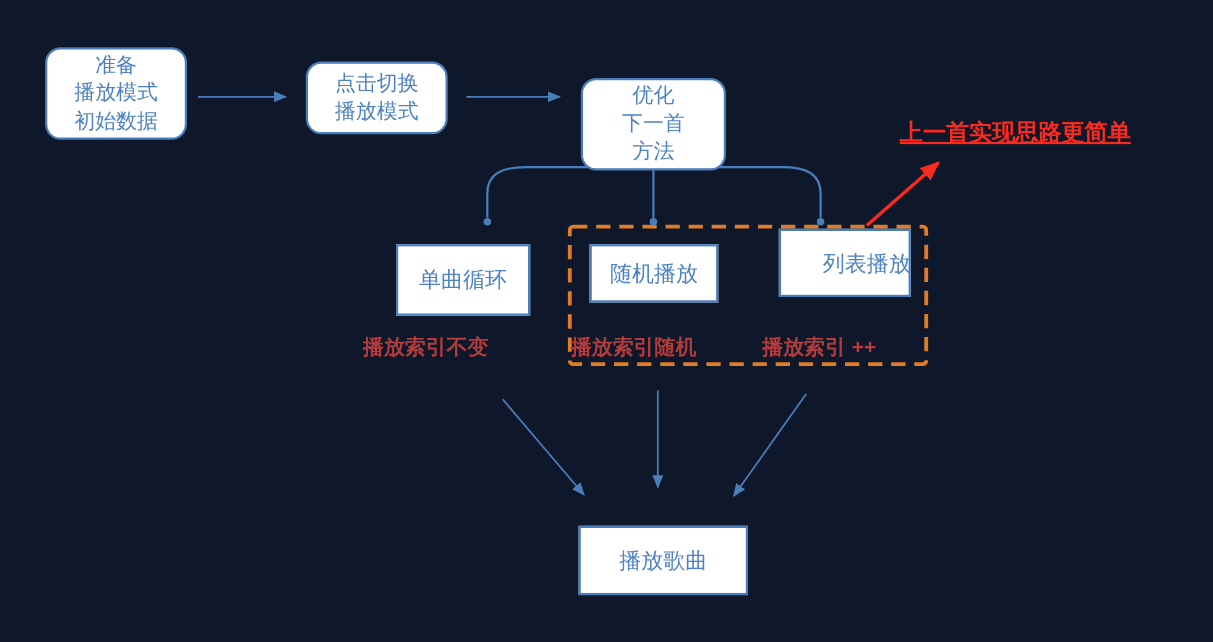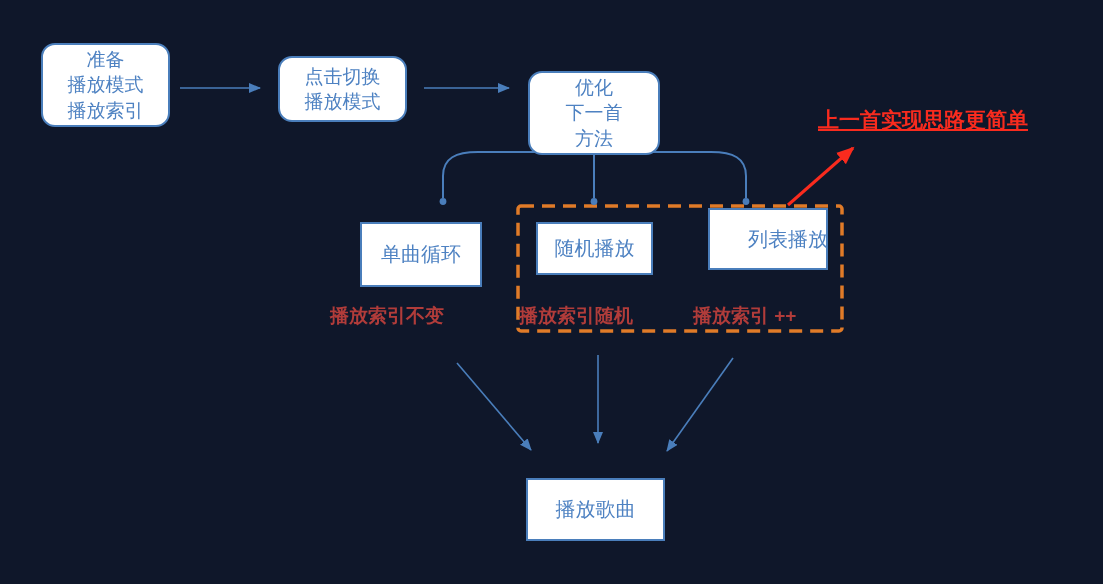"播放索引" span.ln { text: 播放索引 -> 初始数据 }
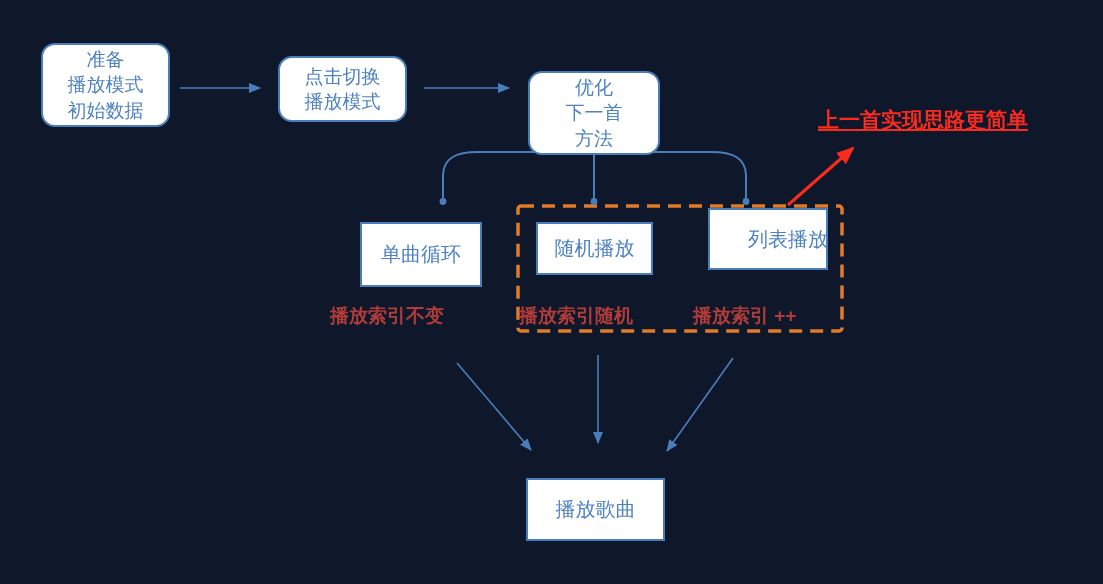"播放歌曲" div.node { width: 139px -> 154px }
